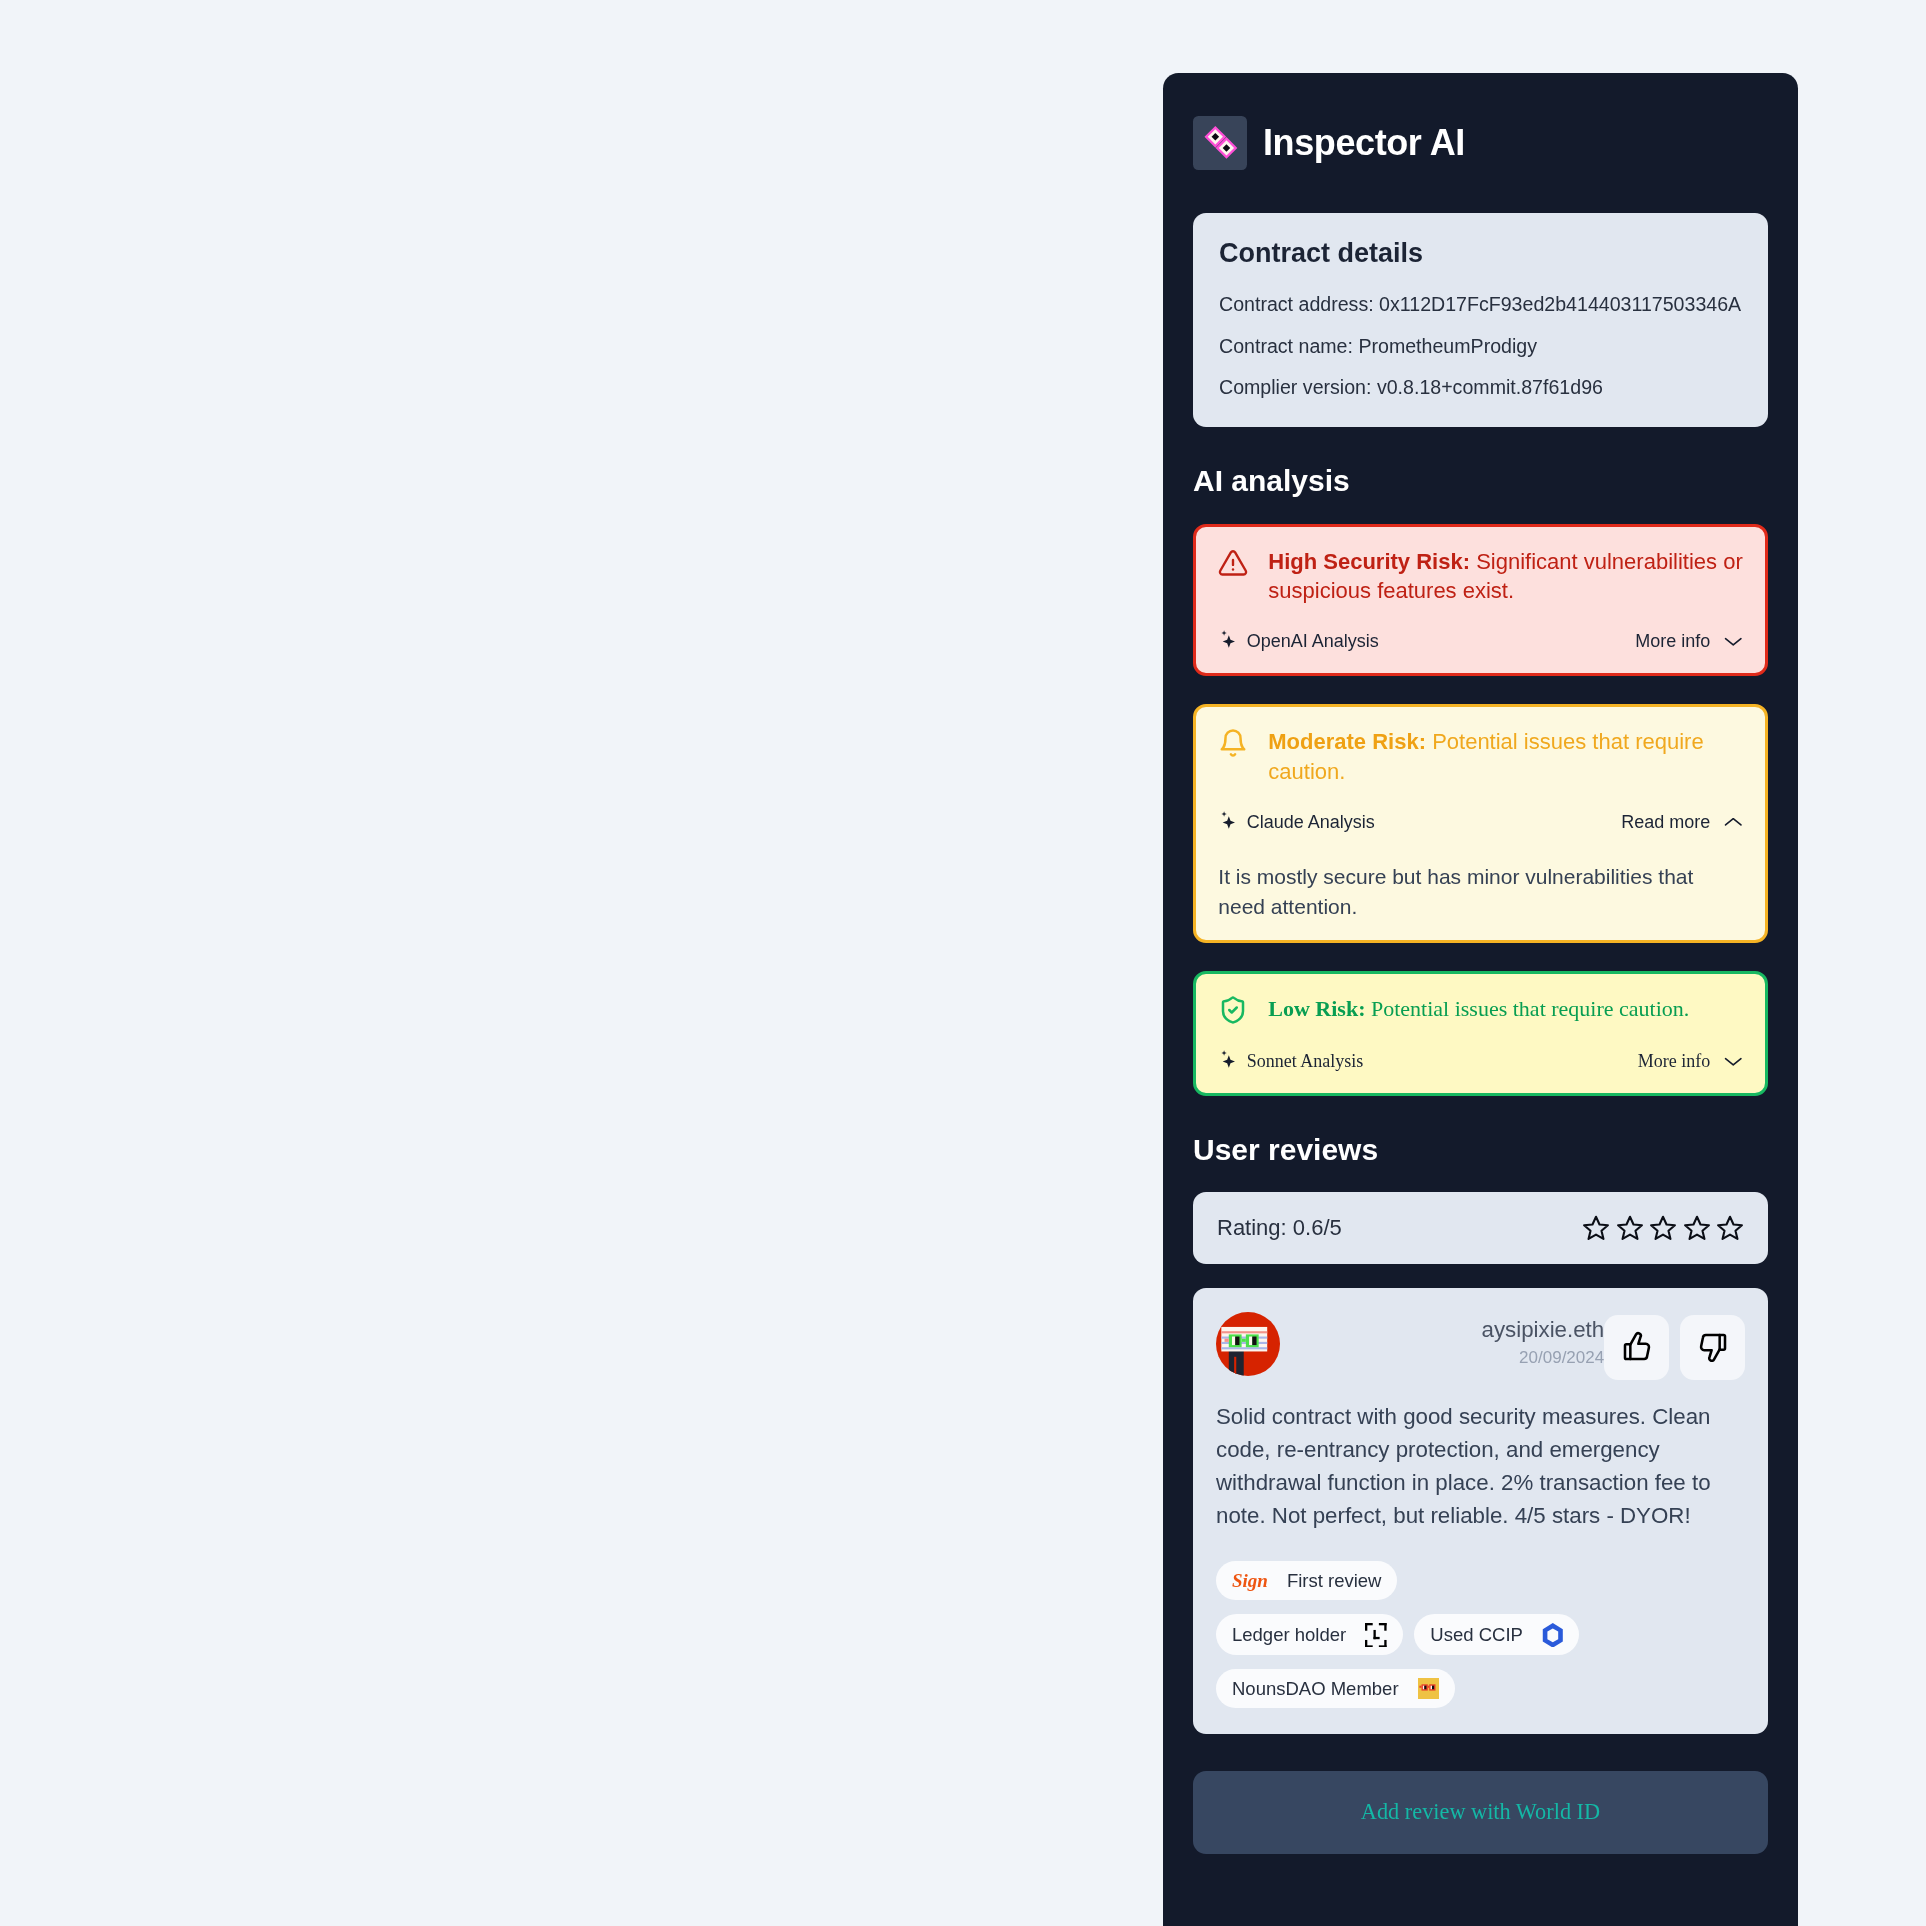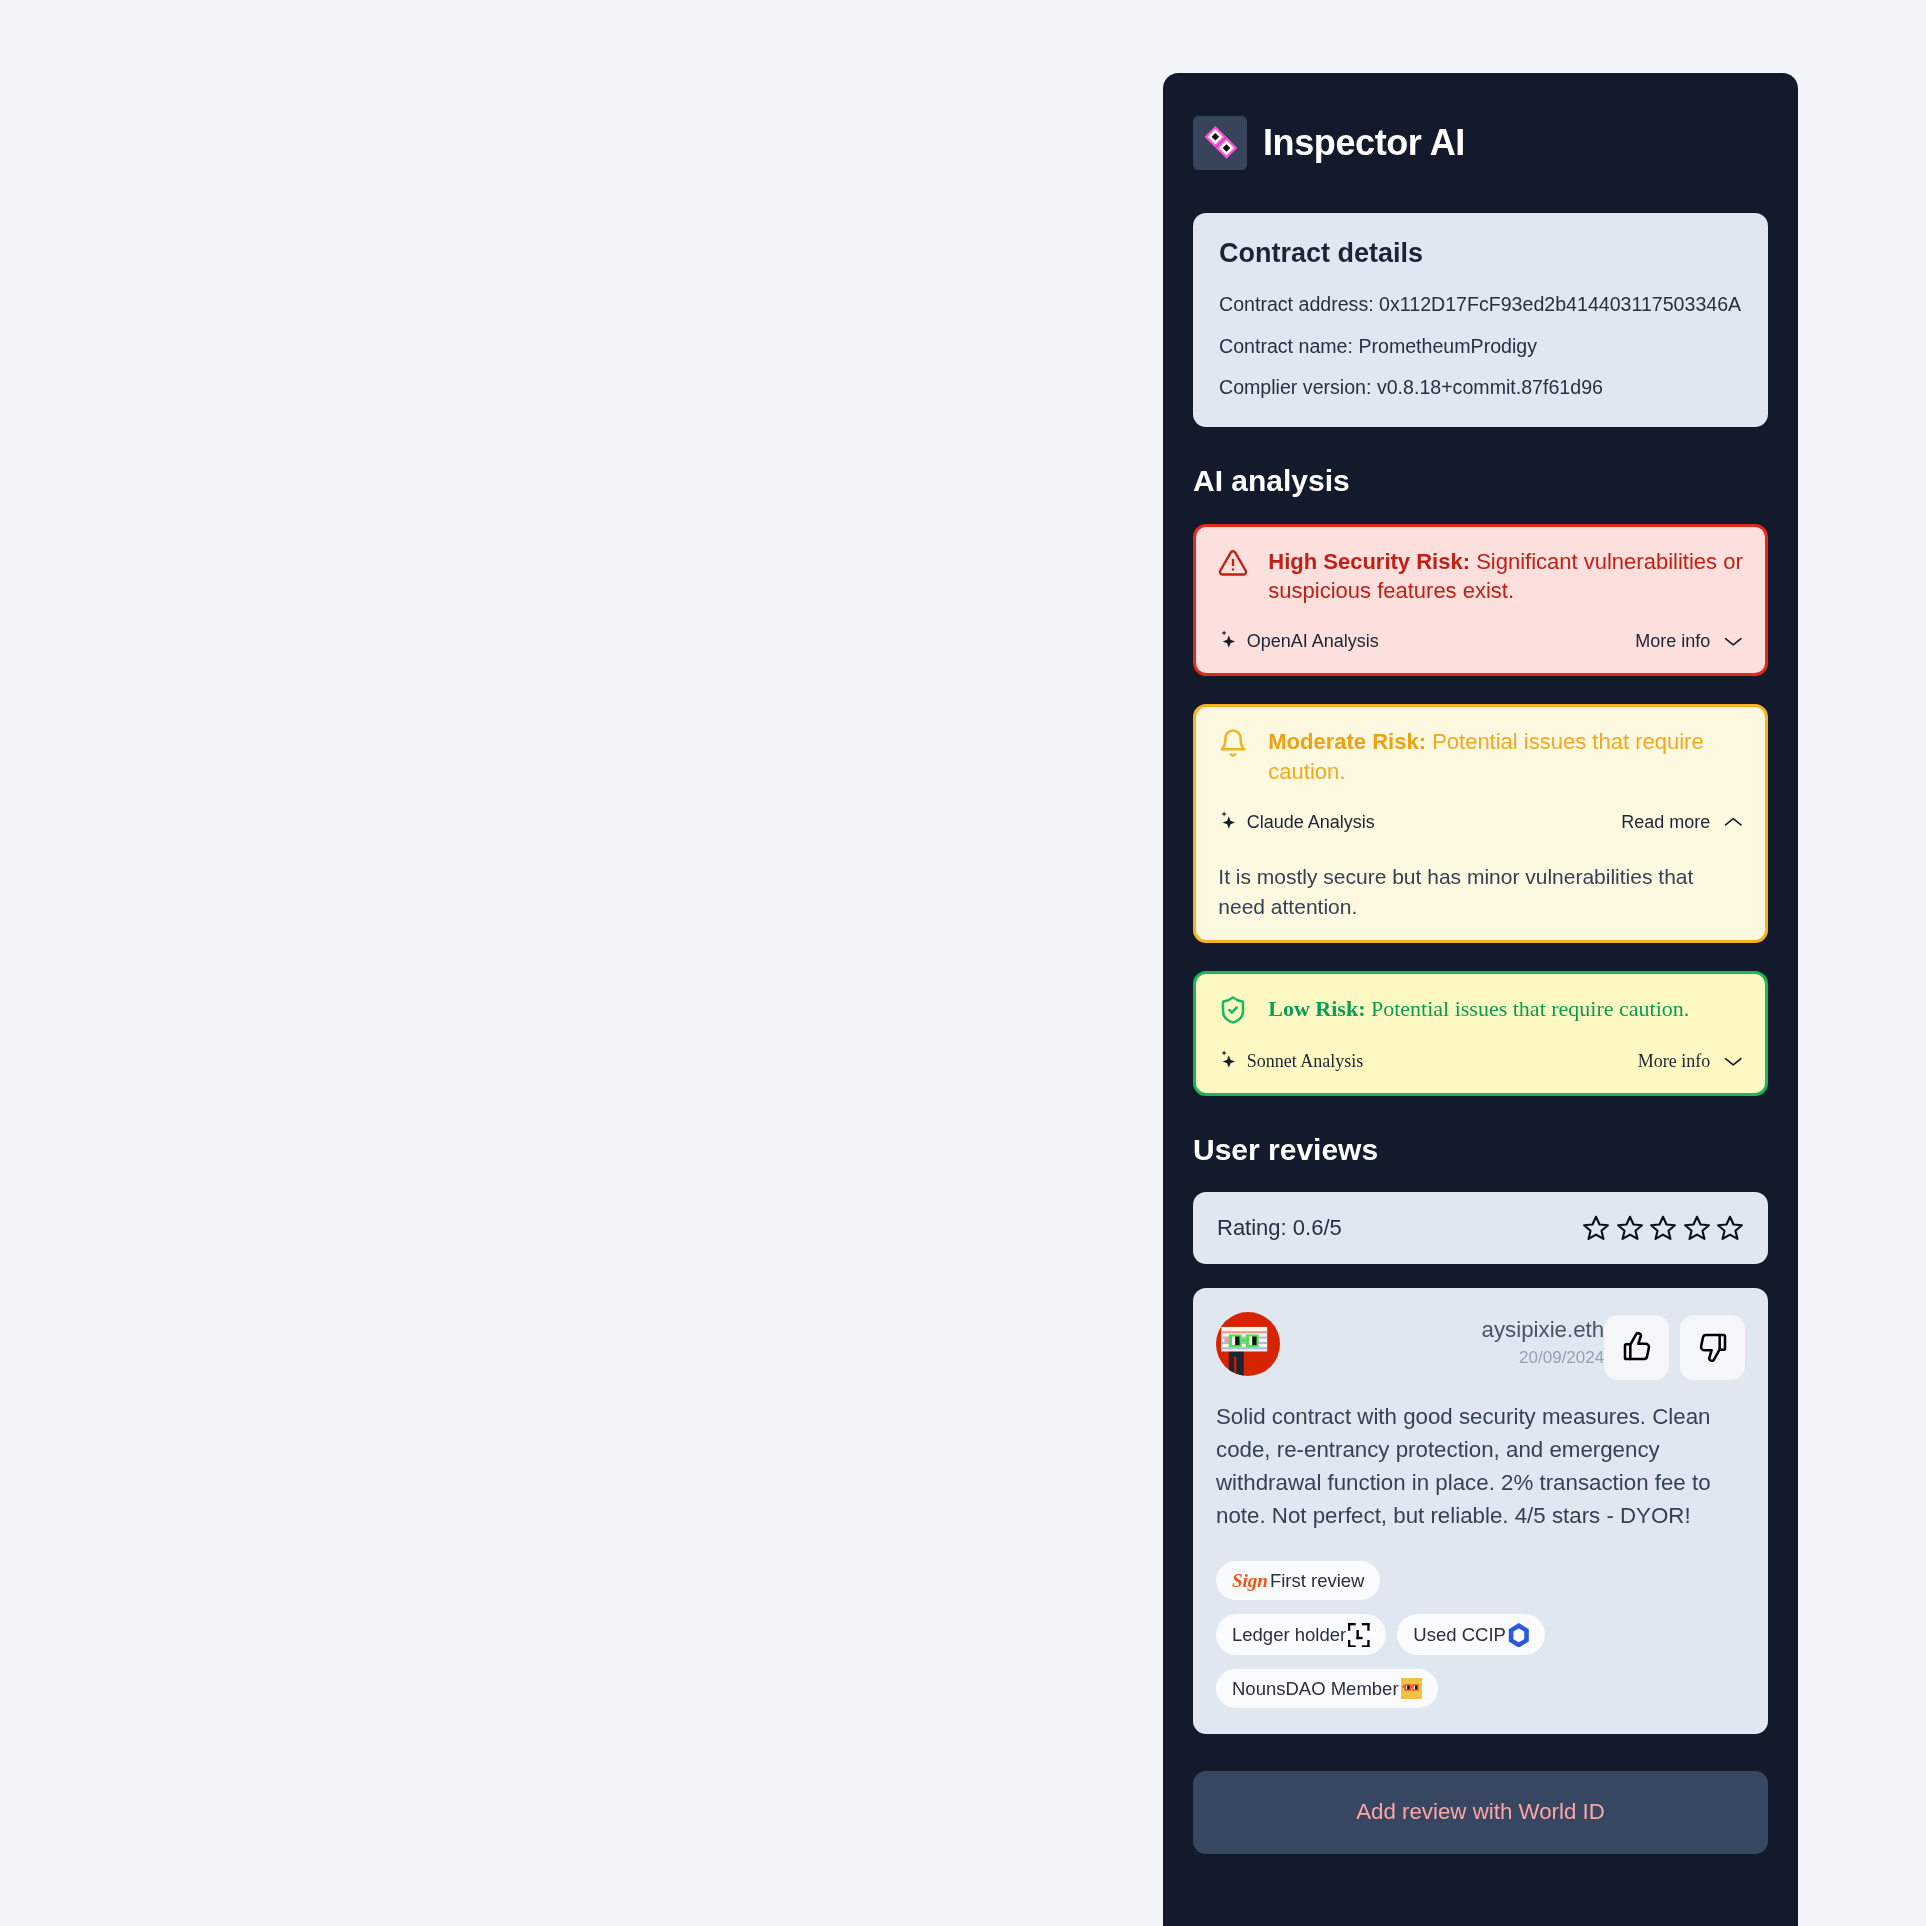"Sign" .badge { gap: 2px -> 19px }
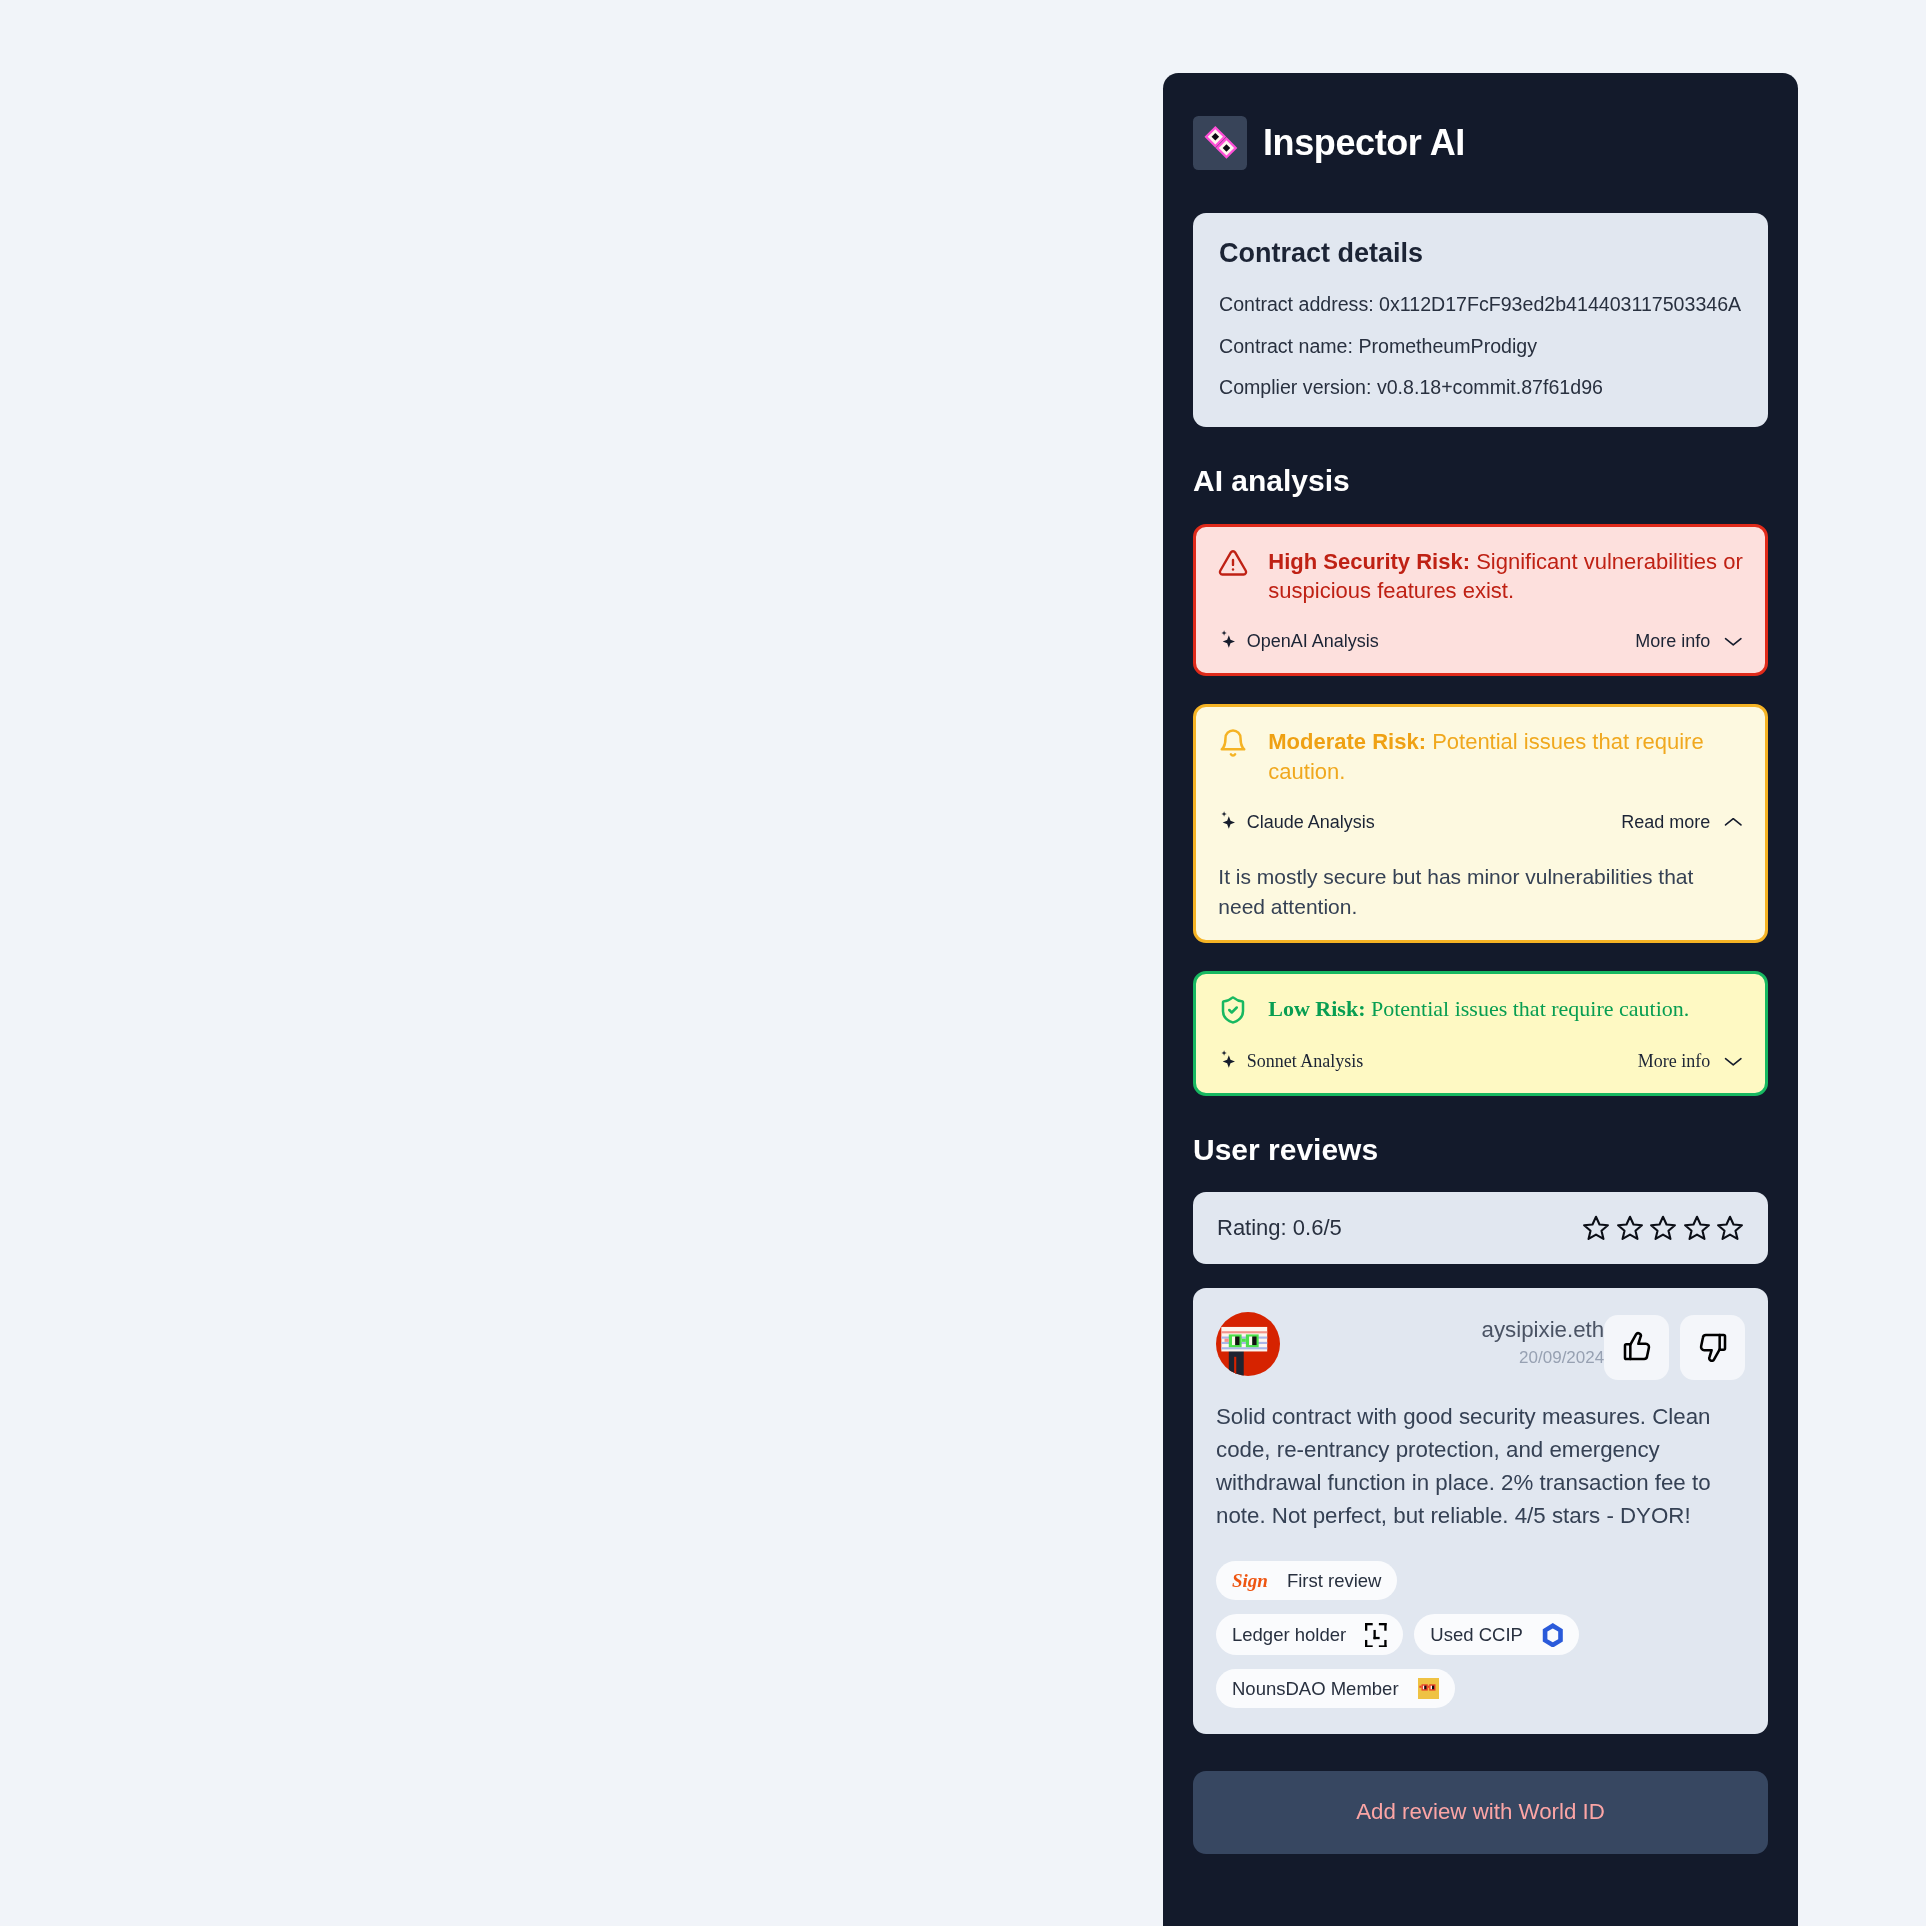"Add review with World ID" .primary-btn { color: #fca5a5 -> #14b8a6; font-family: none -> Liberation Serif, serif }
